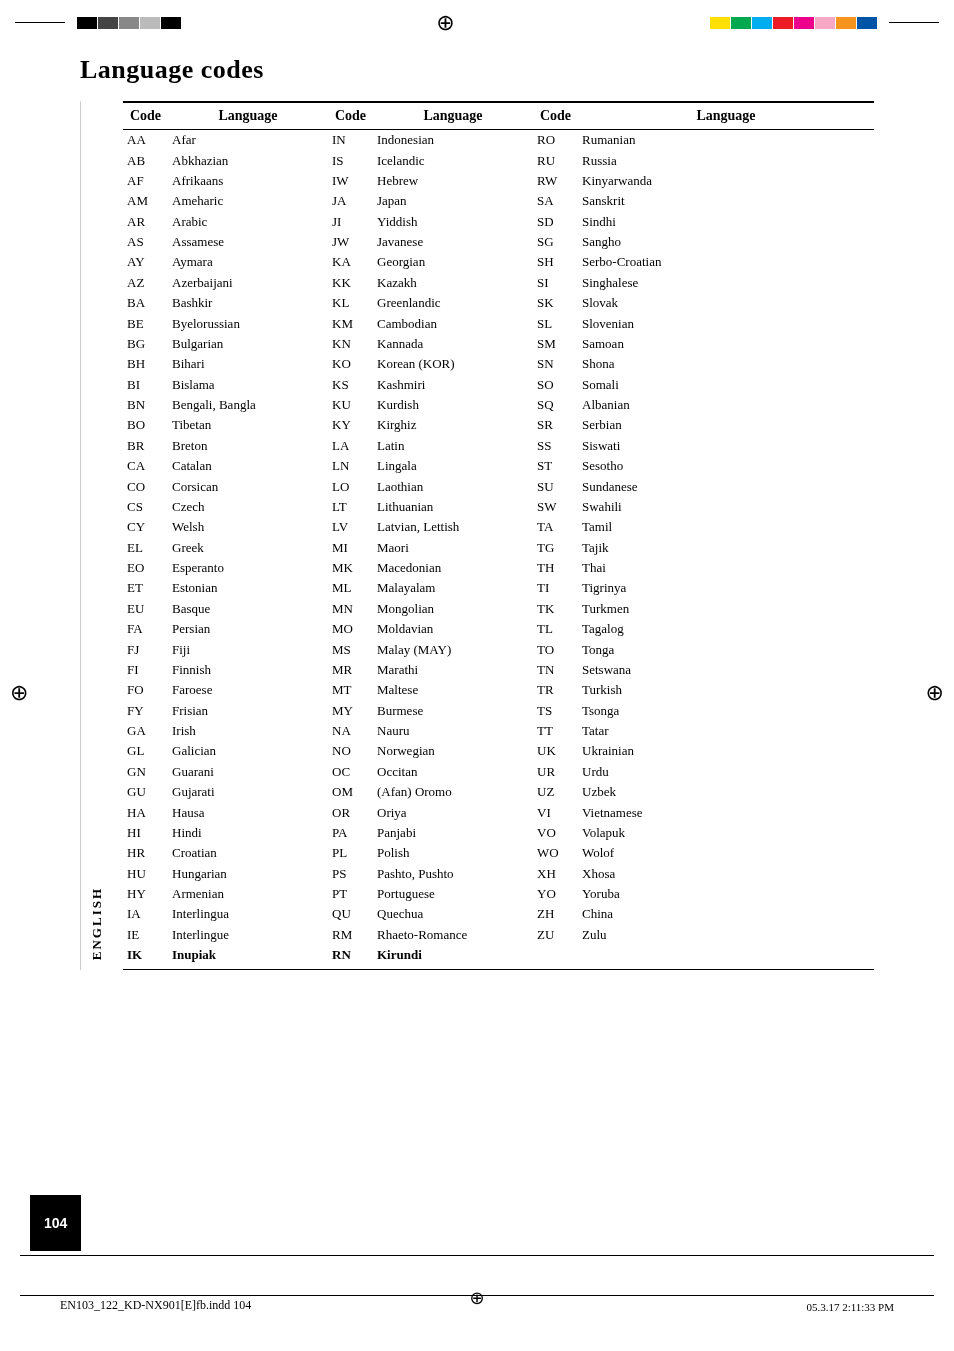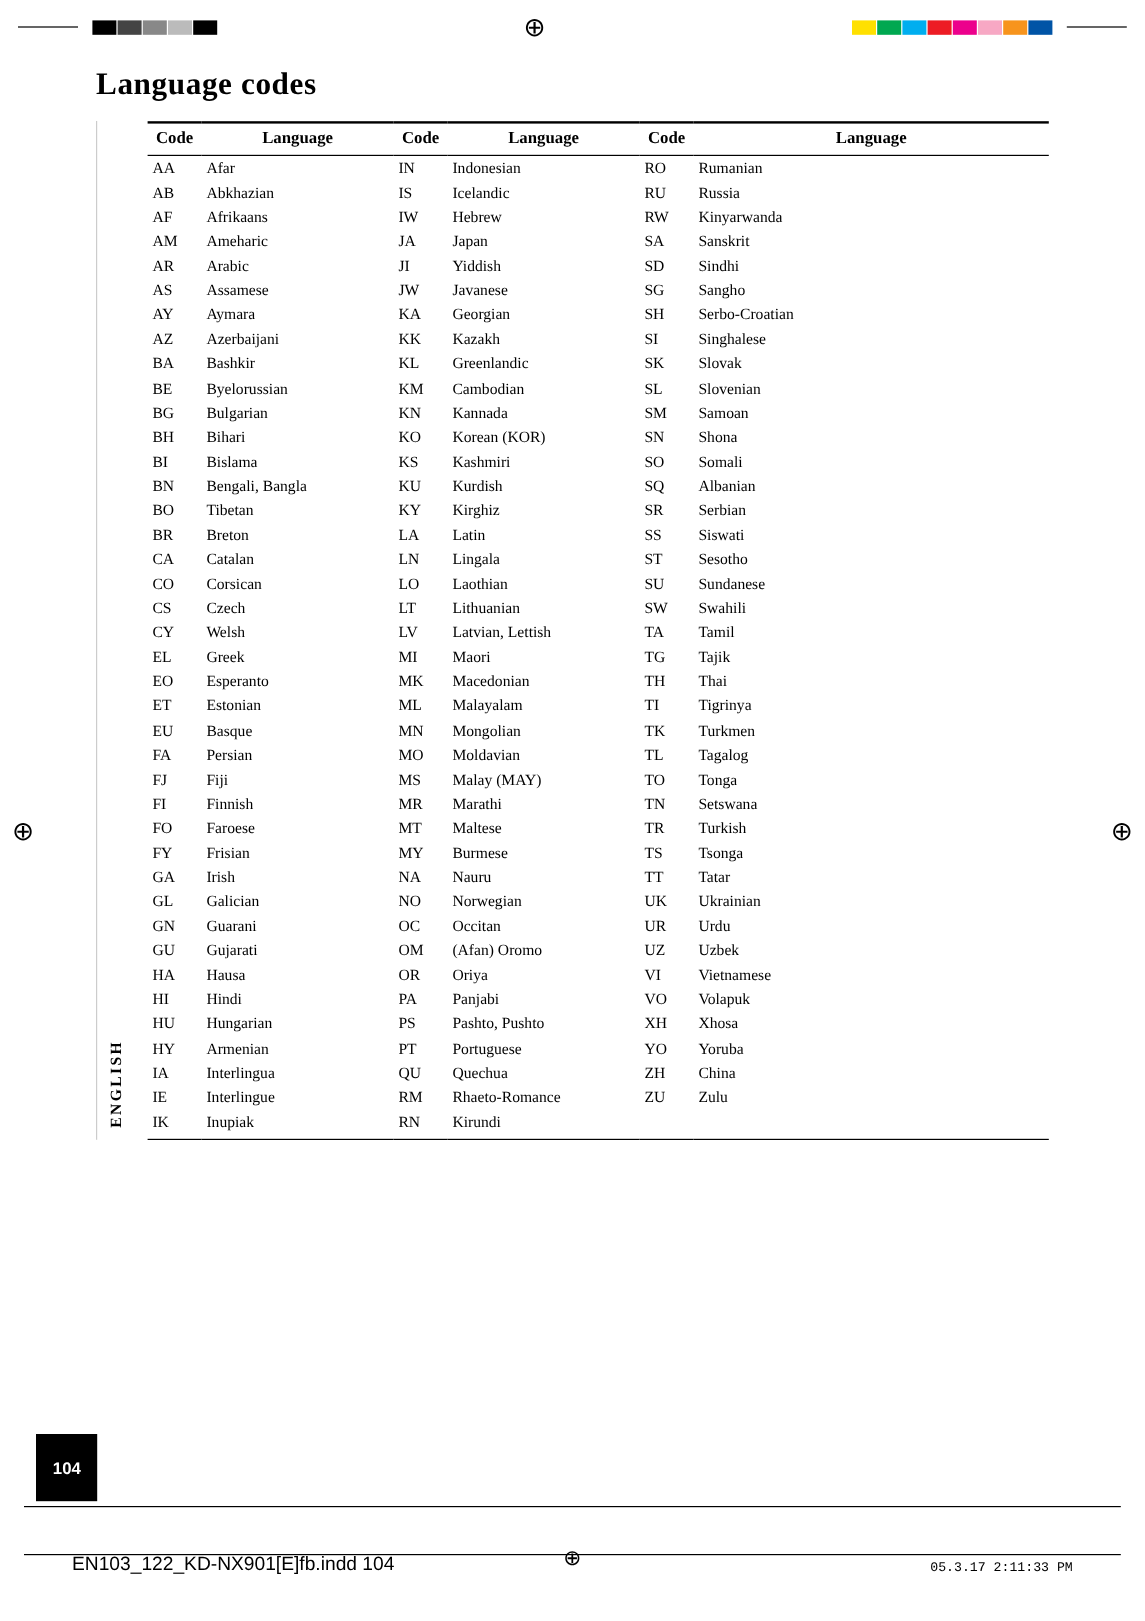"HR" tr { html: none -> <tr> <td>HR</td> <td>Croatian</td> <td>PL</td> <td>Polish</td> <td>WO</td> <td>Wolof</td> </tr> }
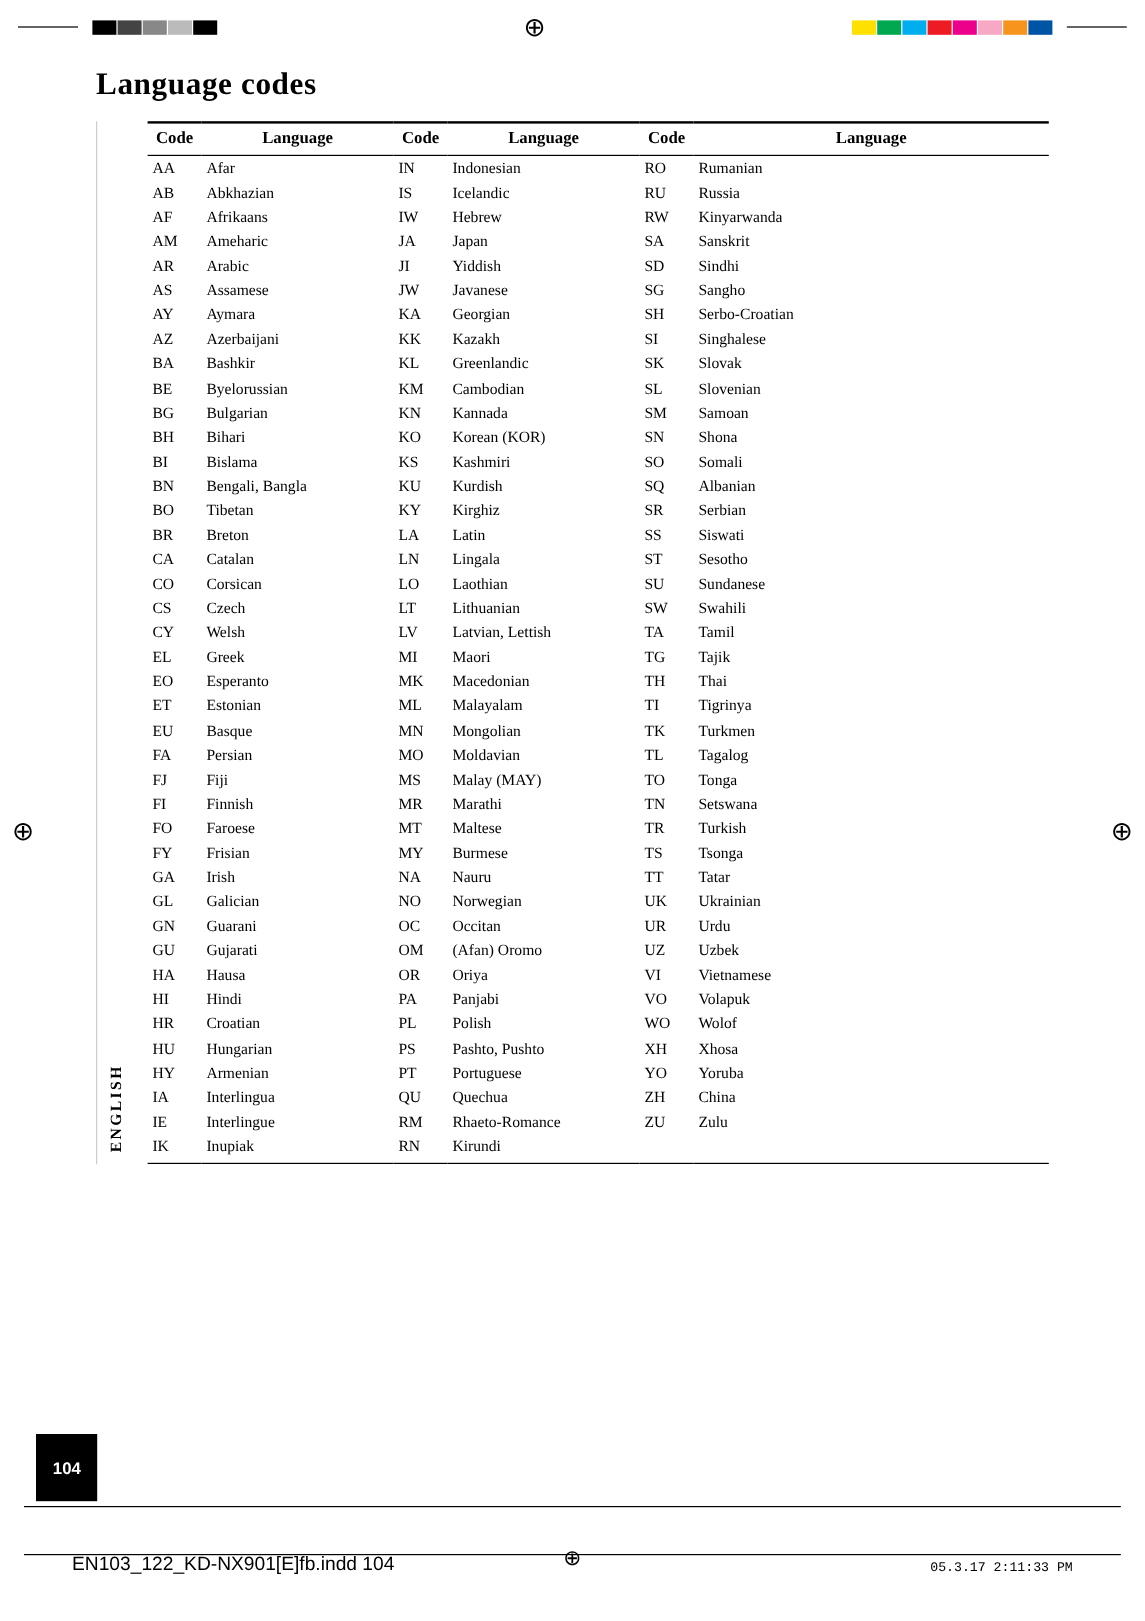"IK" .lang-table tbody tr:last-child td { font-weight: none -> bold }
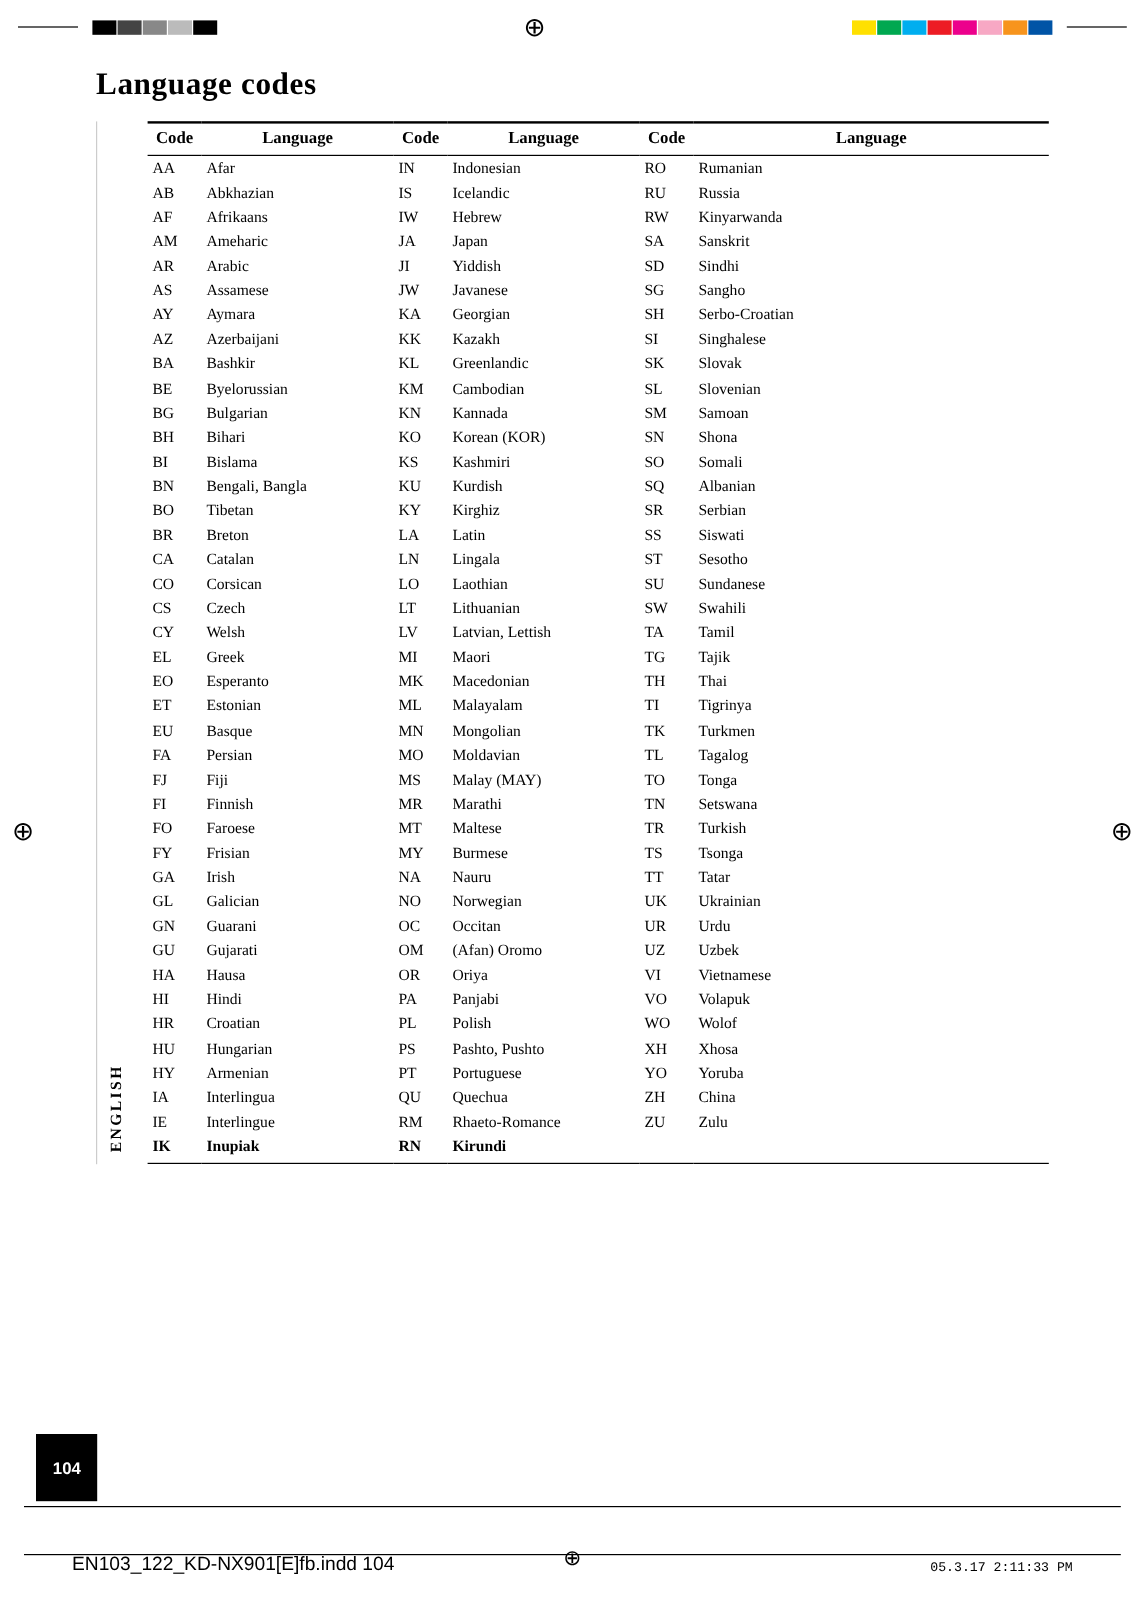"EN103_122_KD-NX901[E]fb.indd 104" div { font-family: Liberation Sans, sans-serif -> Liberation Serif, serif; font-size: 16px -> 12px }
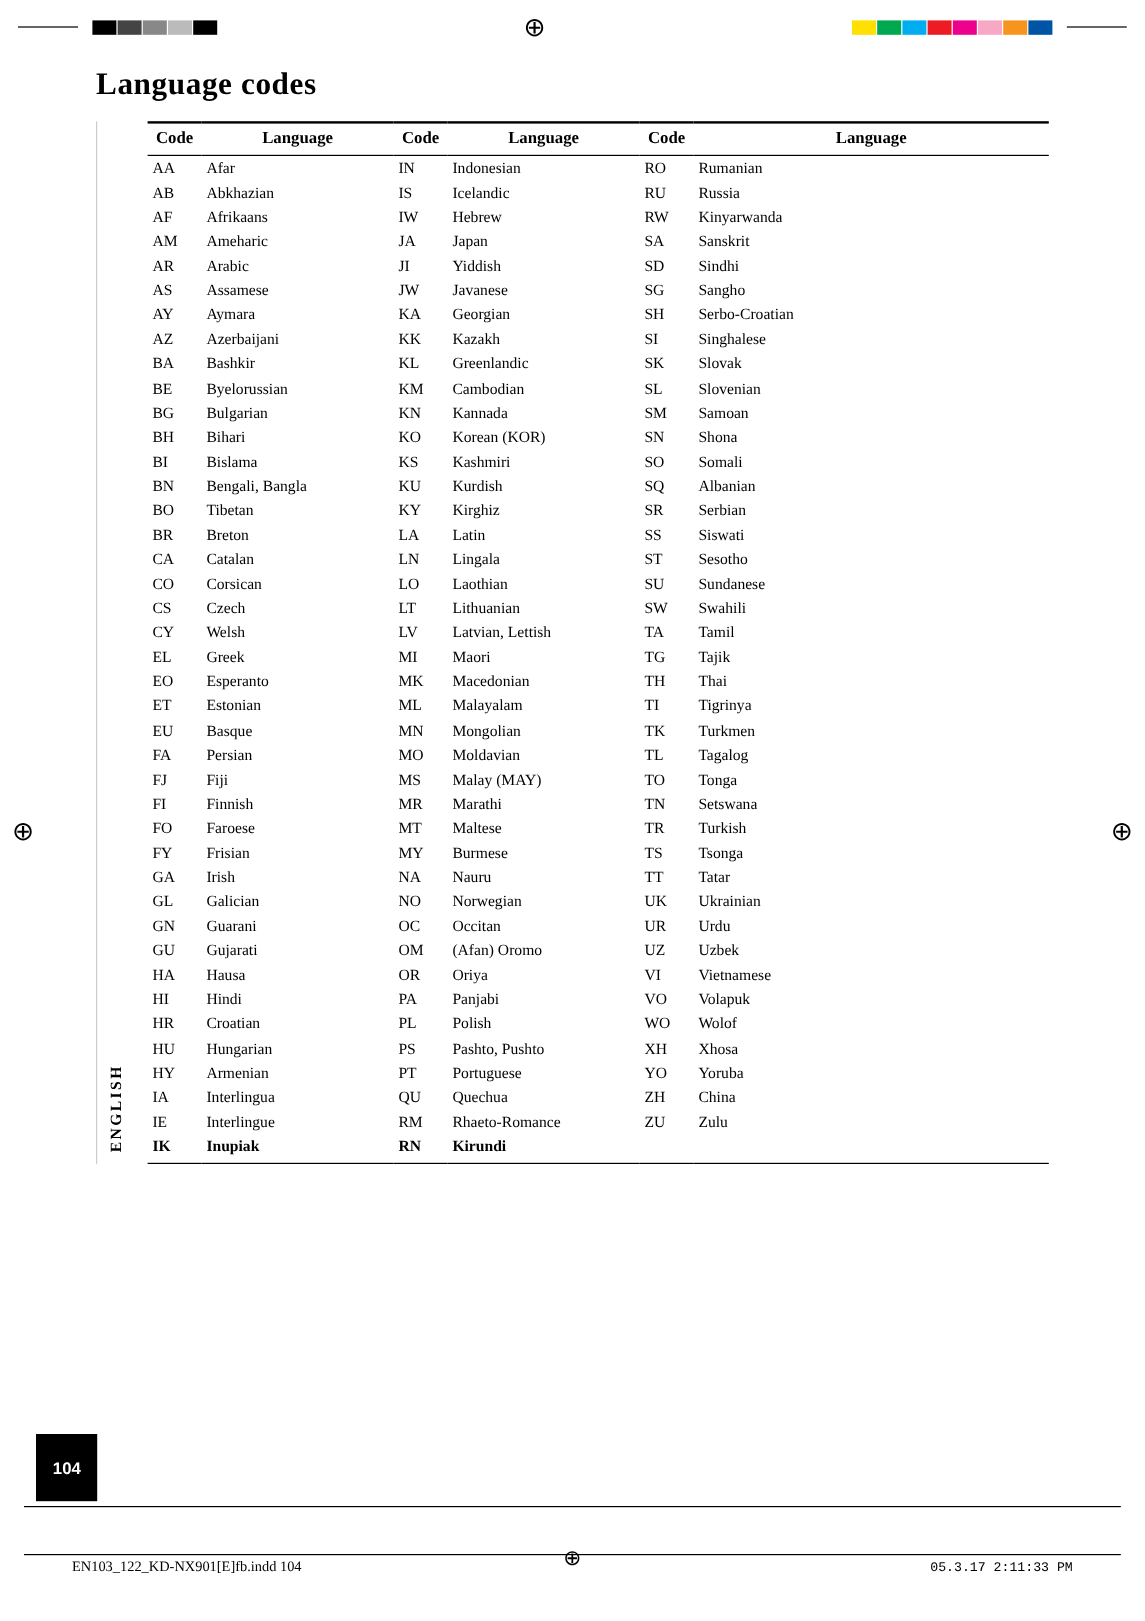"05.3.17 2:11:33 PM" div { font-family: Liberation Mono, monospace -> Liberation Serif, serif }
